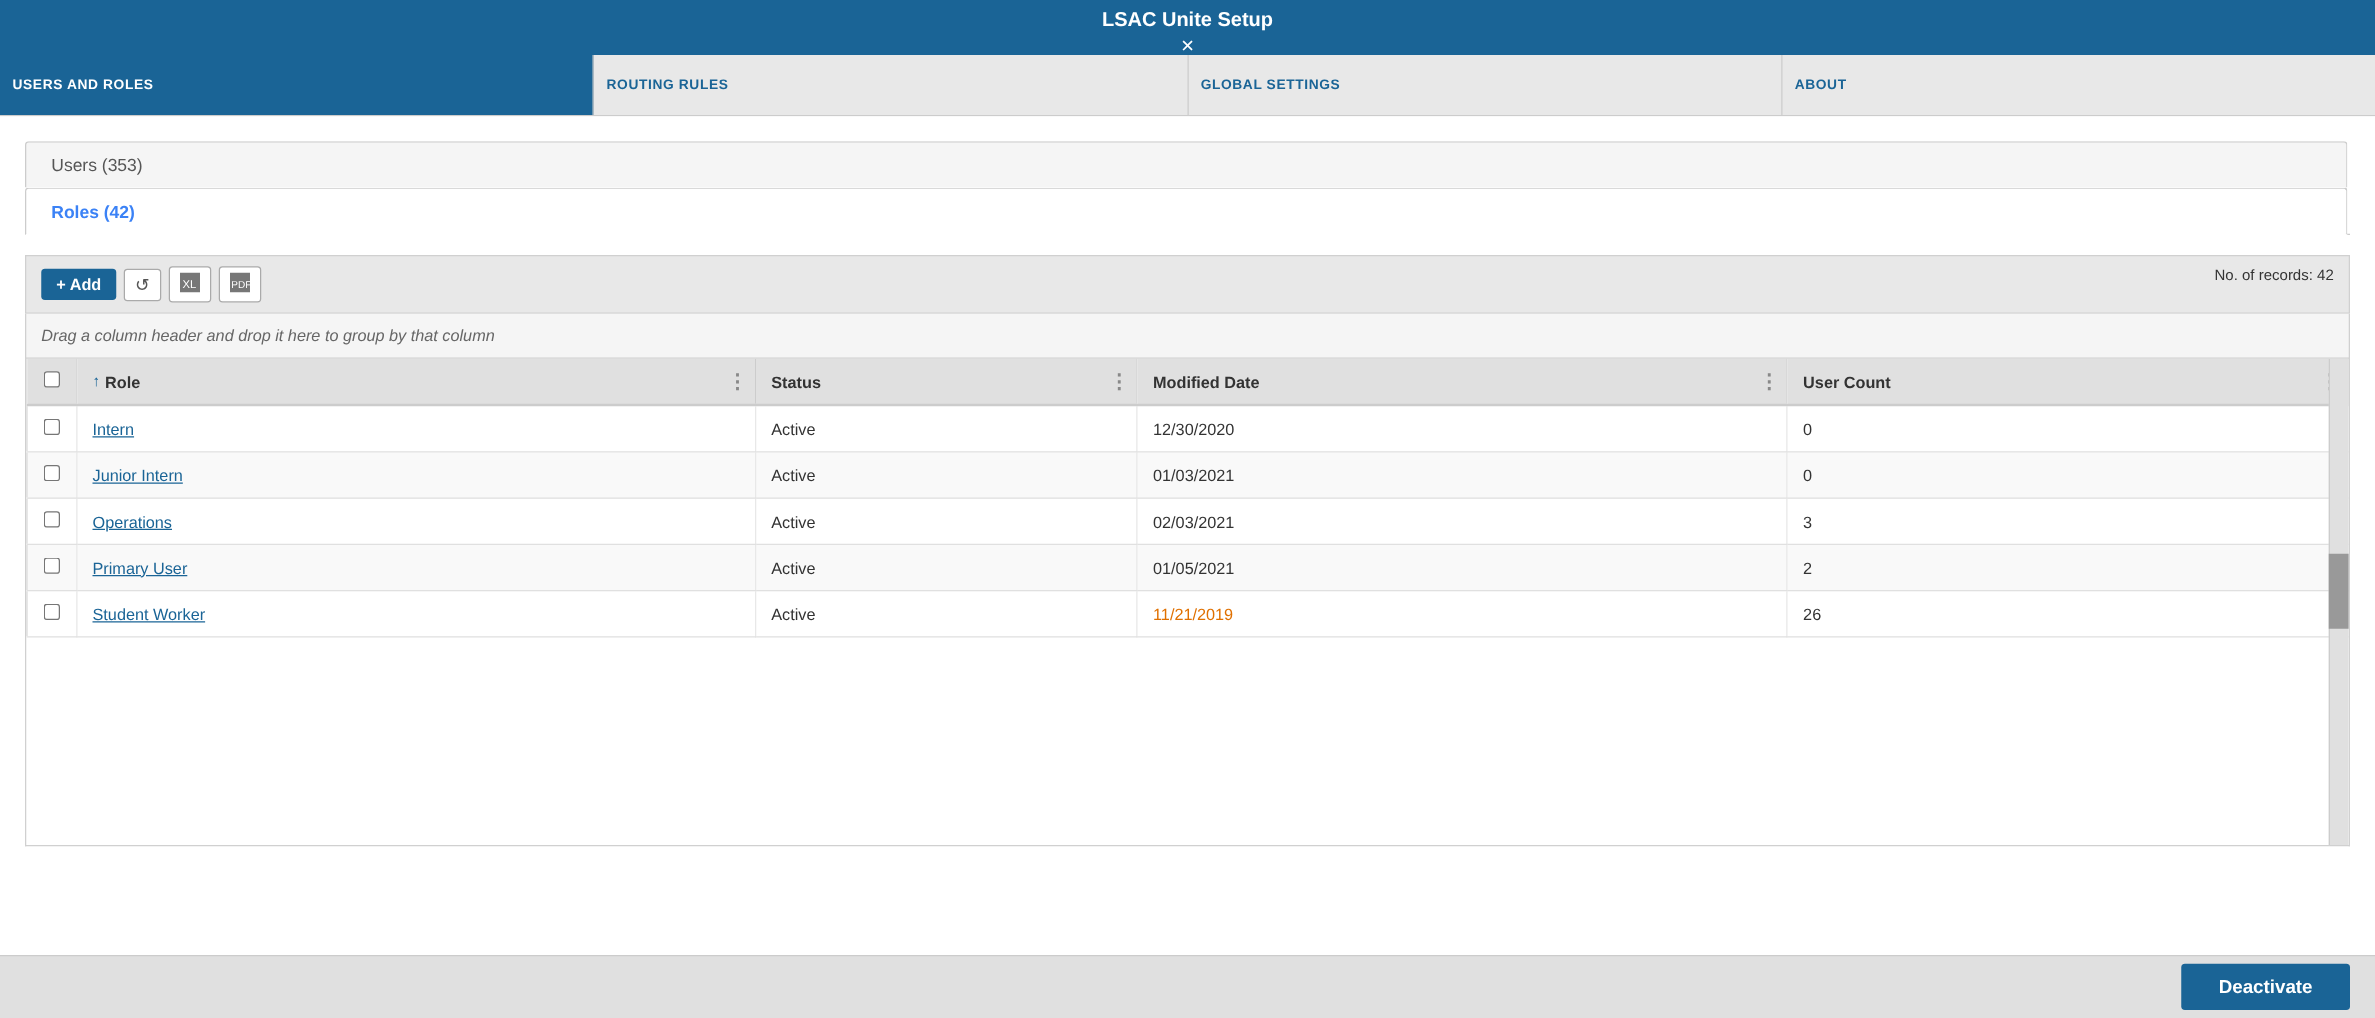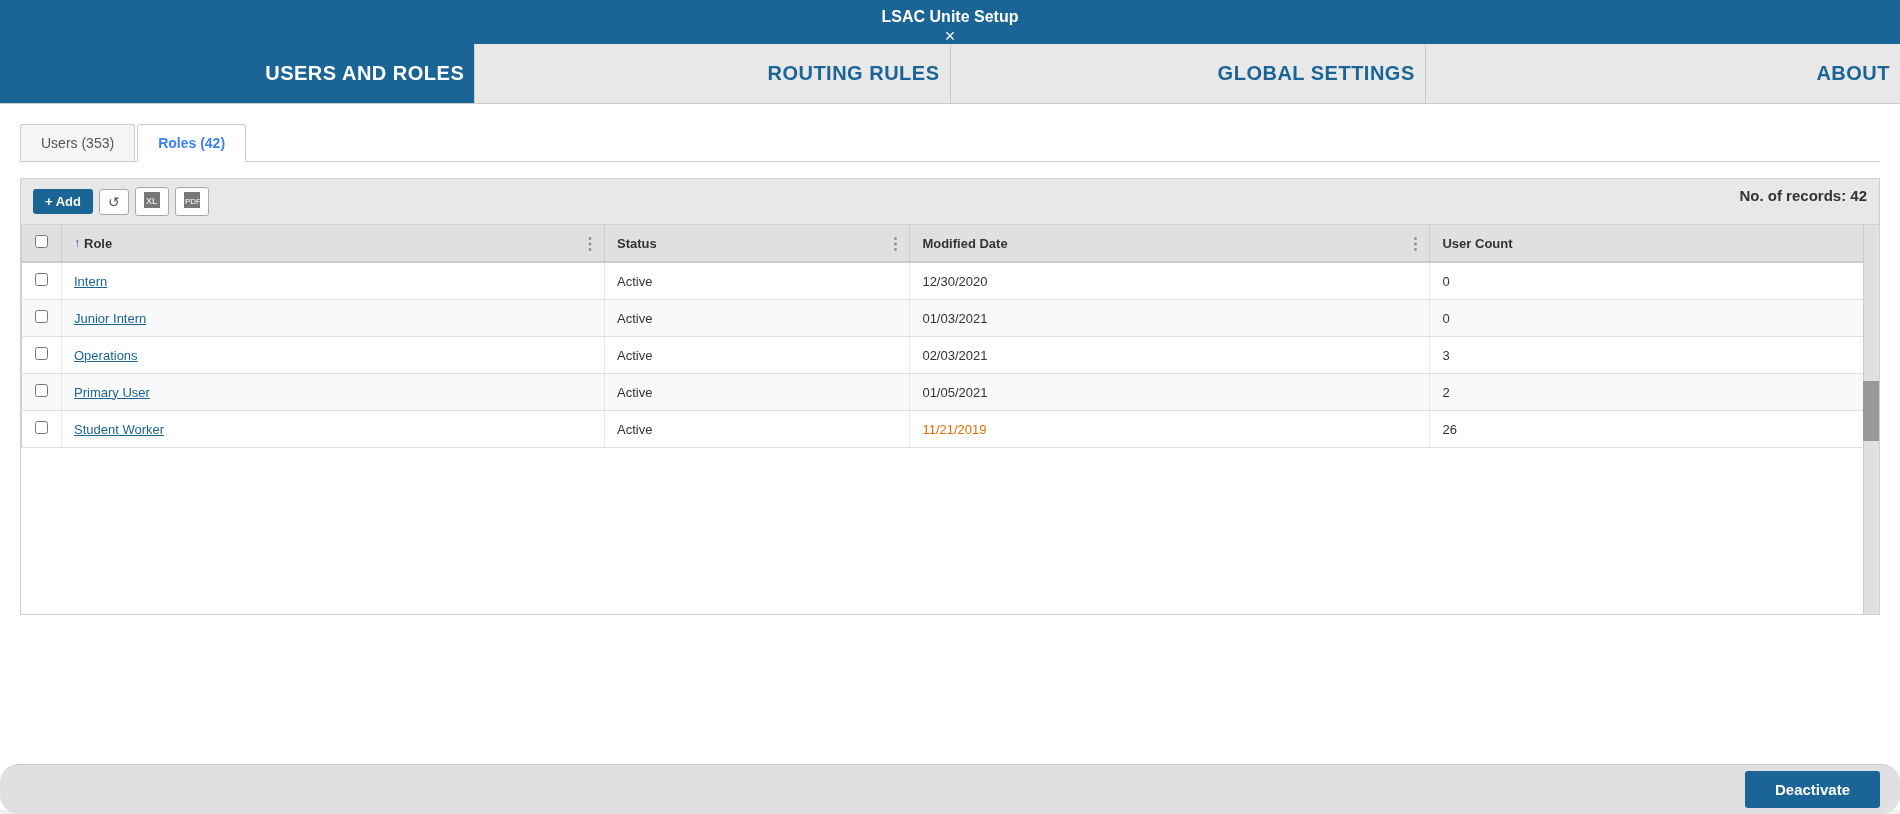"USERS AND ROLES" .nav-tab { font-size: 20px -> 11px; text-align: right -> left }
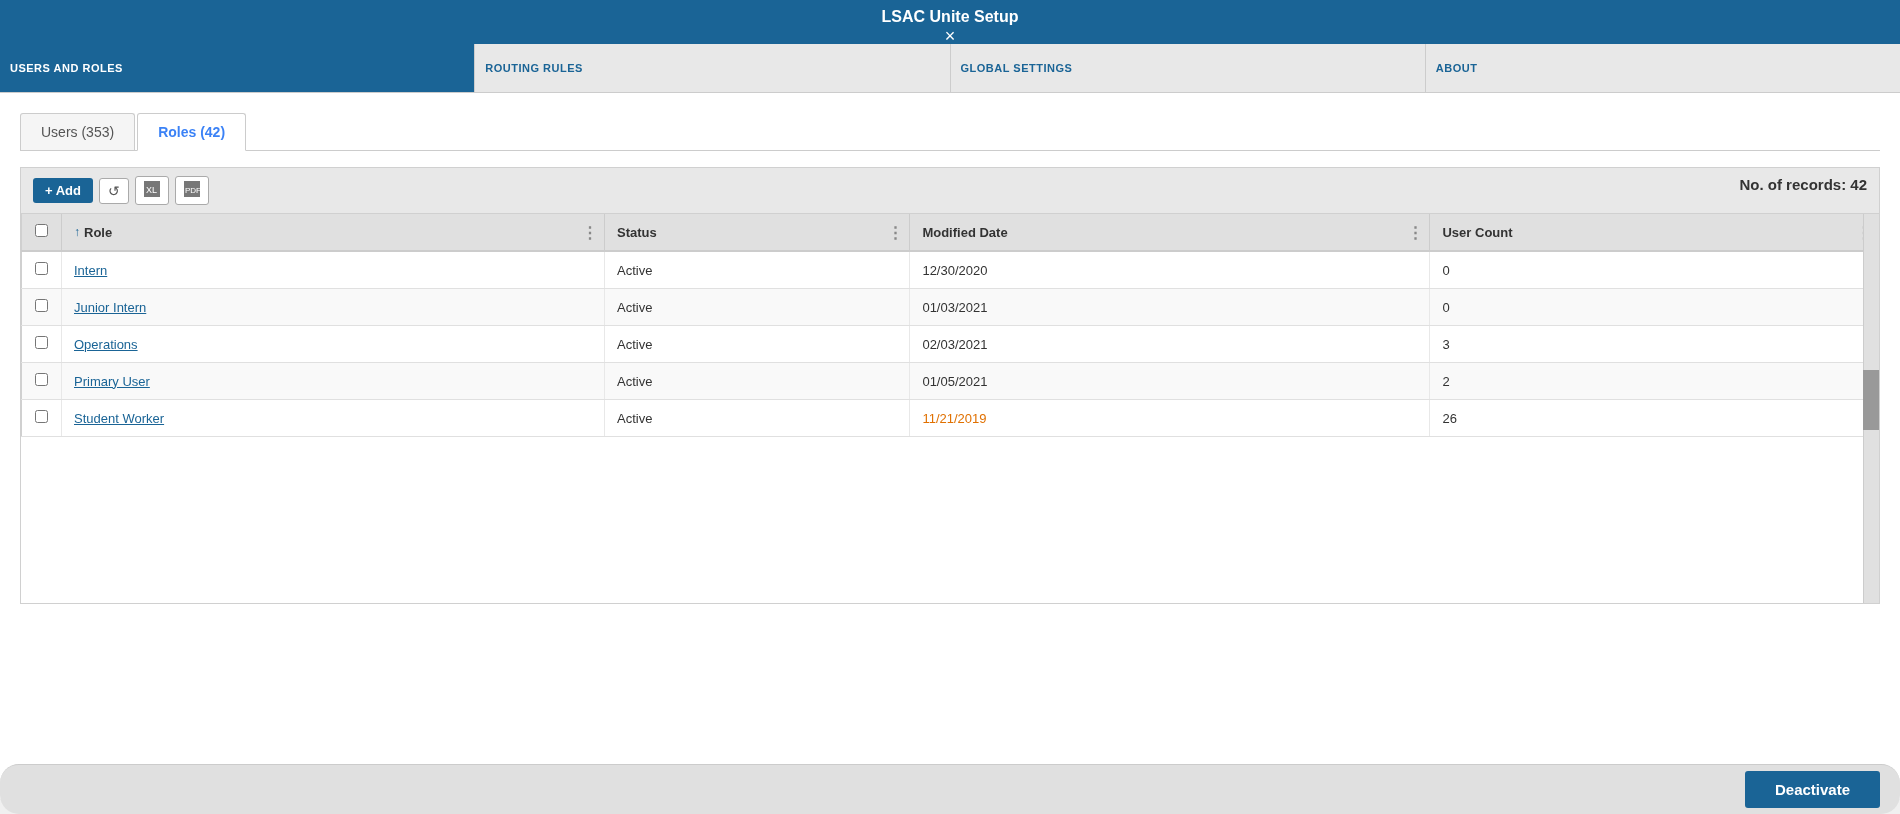"Users (353)" .sub-tabs { flex-direction: none -> column }
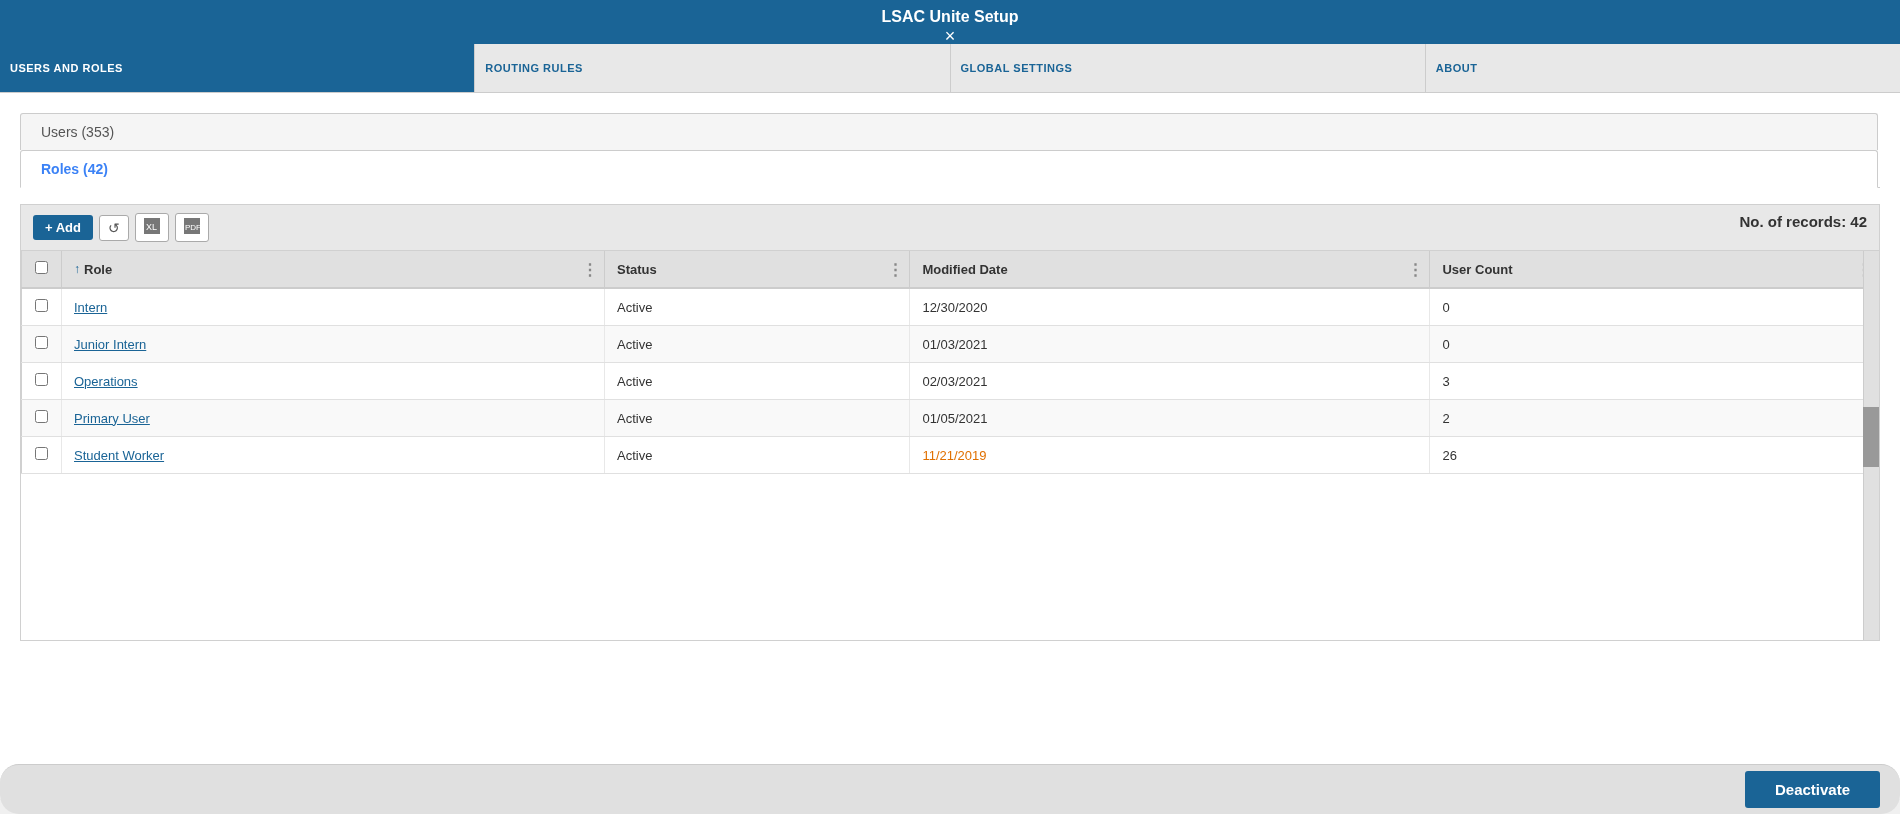"No. of records: 42" .toolbar-right { font-size: 15px -> 12px; font-weight: bold -> normal }
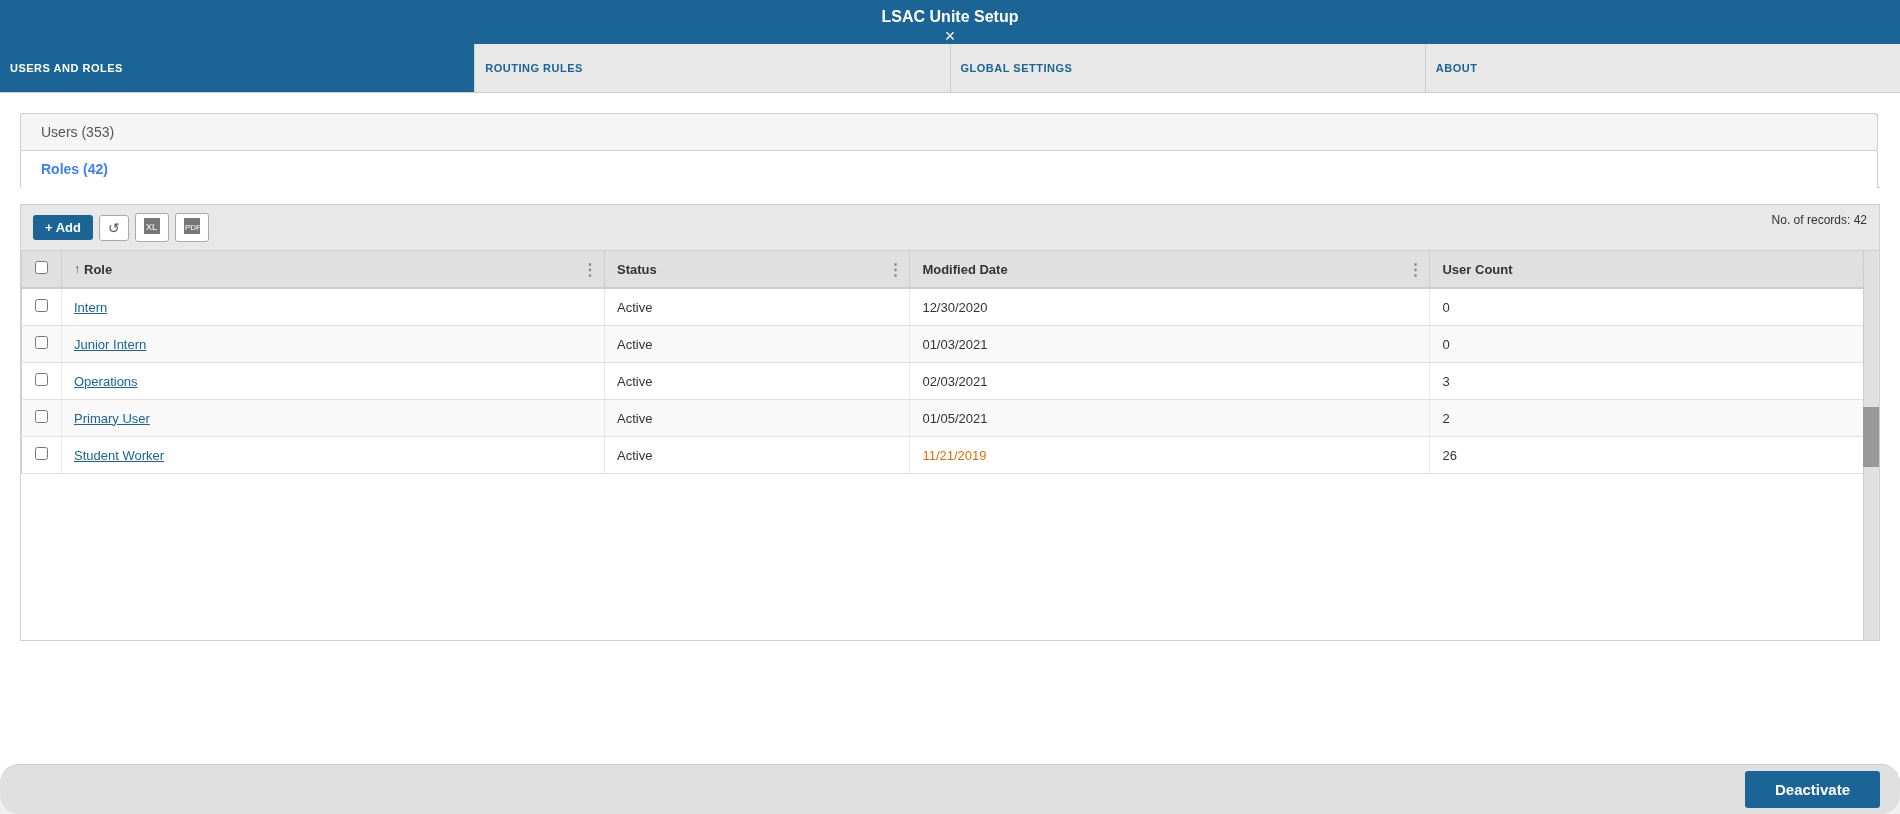"Drag a column header and" div.drag-hint { html: none -> <div>Drag a column header and drop it here to group by that column</div> }
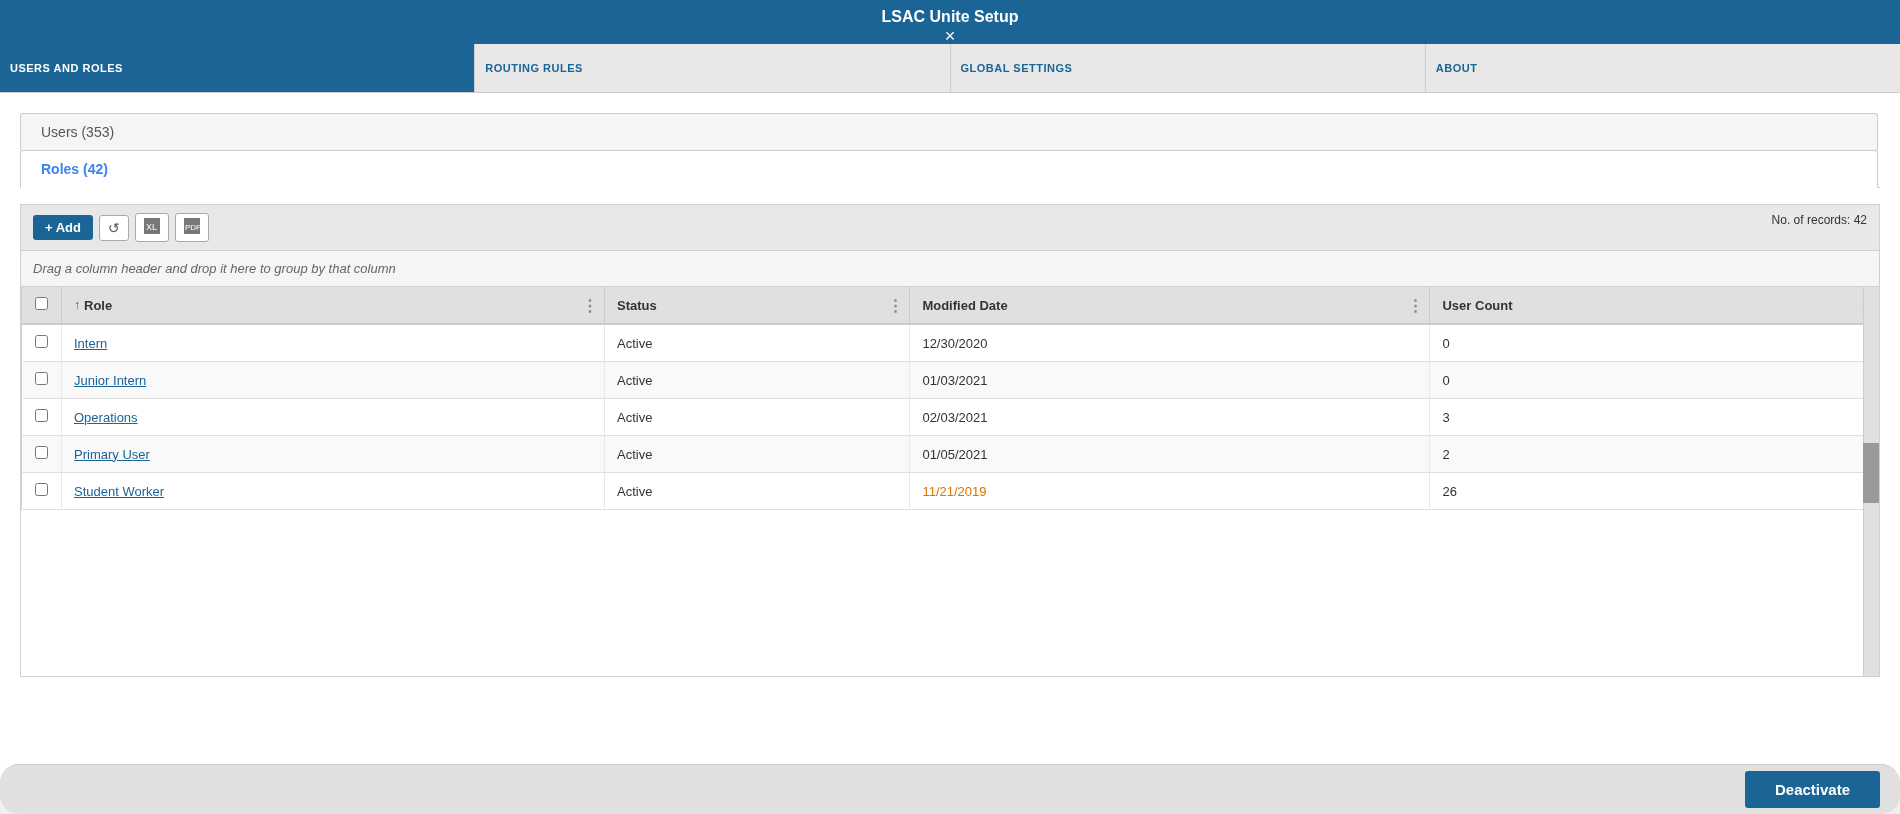"Deactivate" .bottom-bar { border-radius: 19px -> none }
